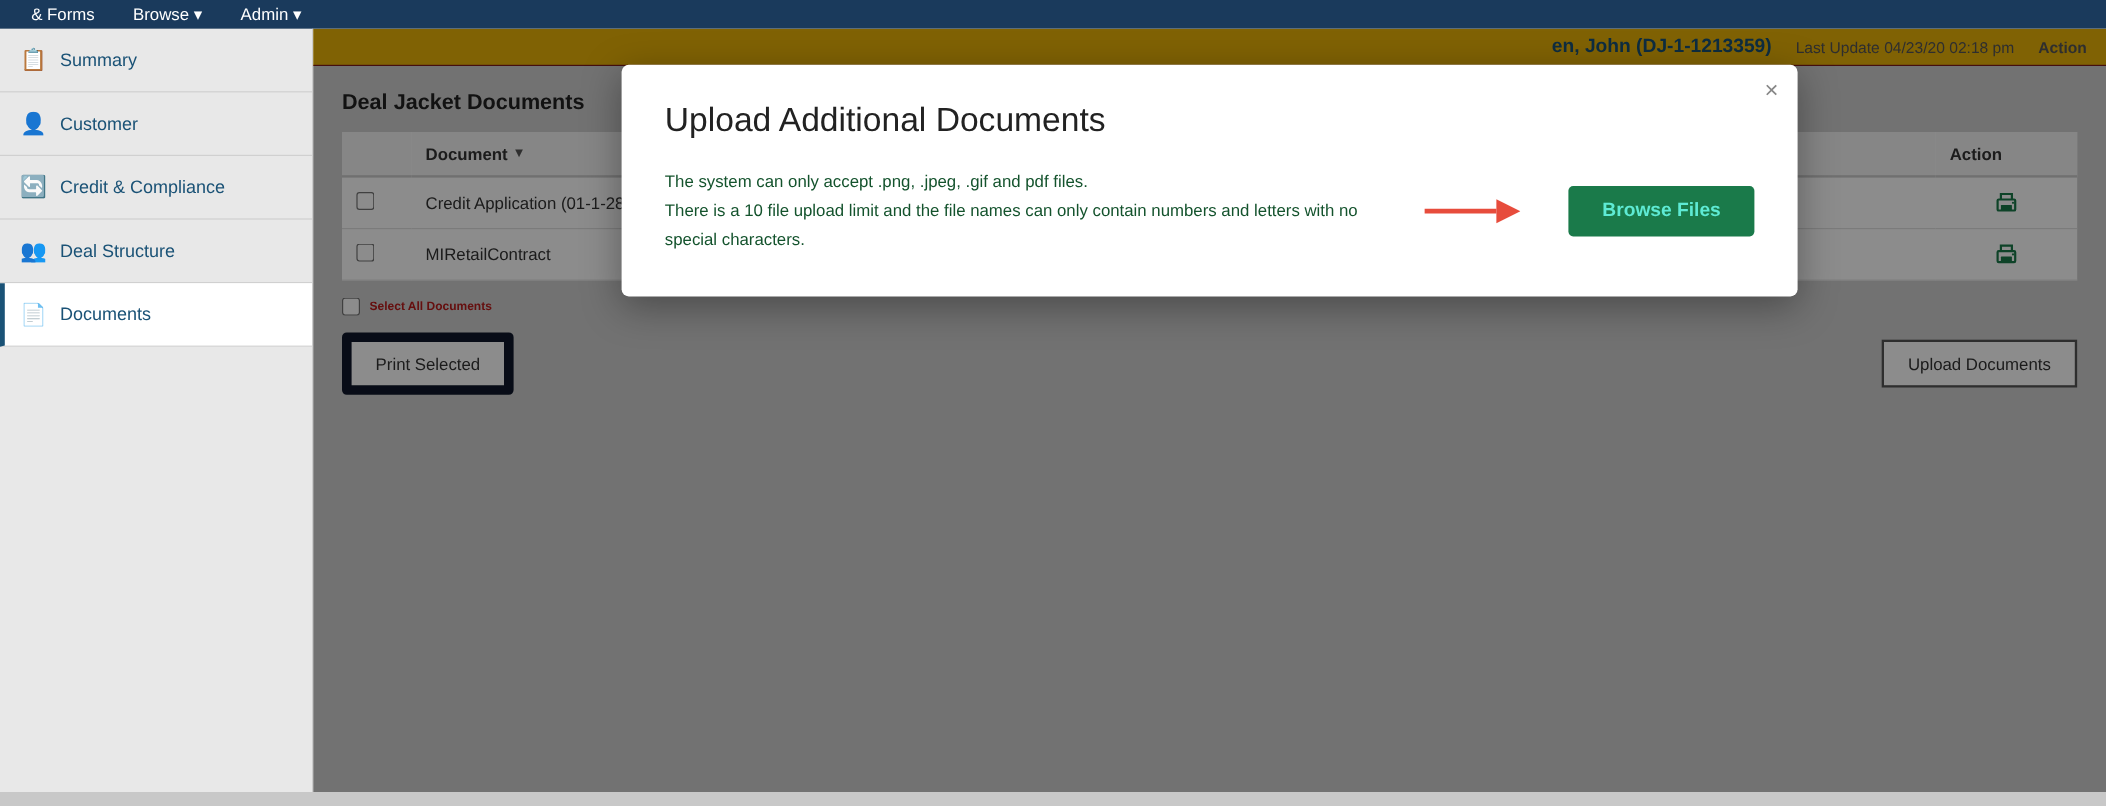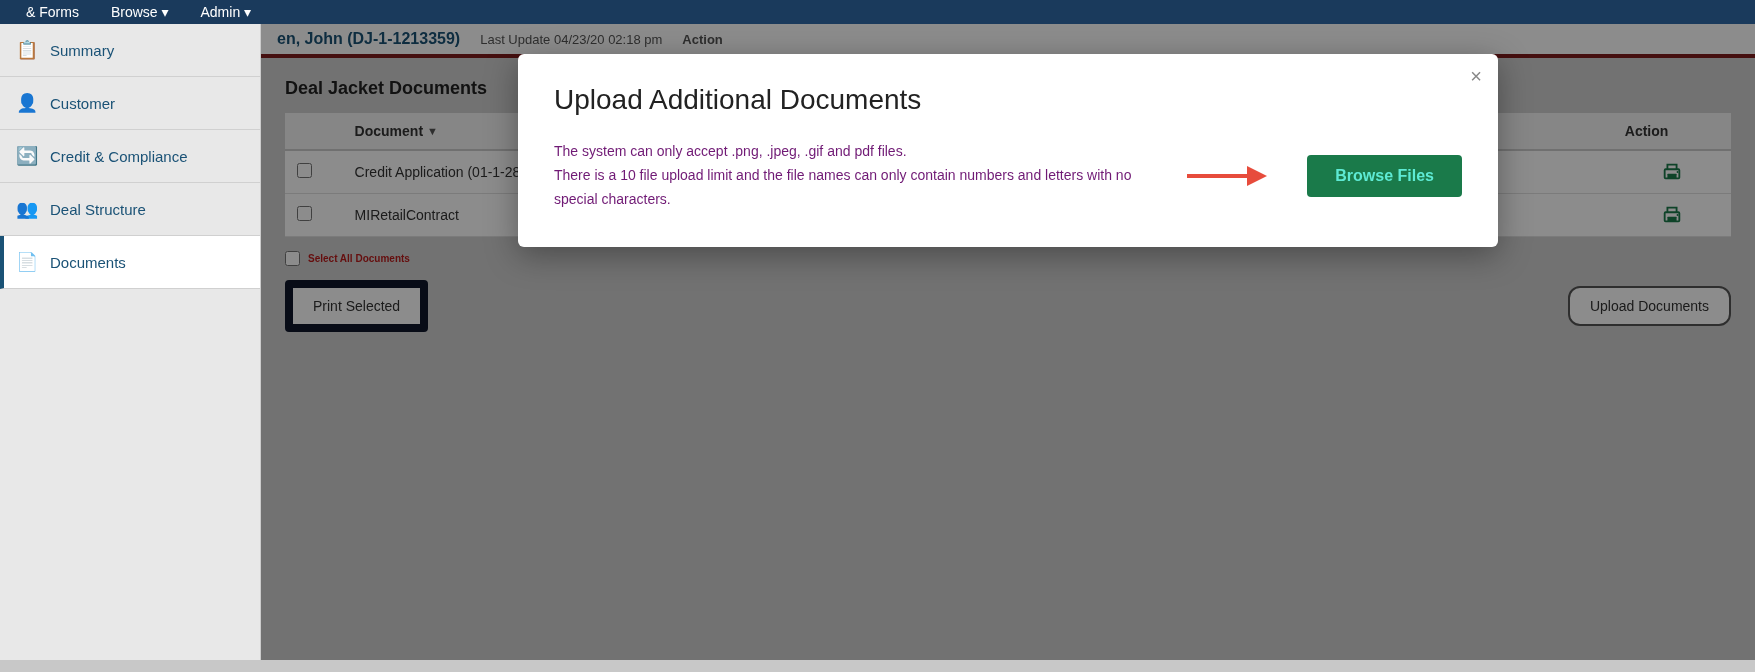"en, John (DJ-1-1213359)" .content-header { background: #ffffff -> #eab308; border-bottom: 4px solid #7f1d1d -> 1px solid #7f1d1d; justify-content: flex-start -> flex-end }
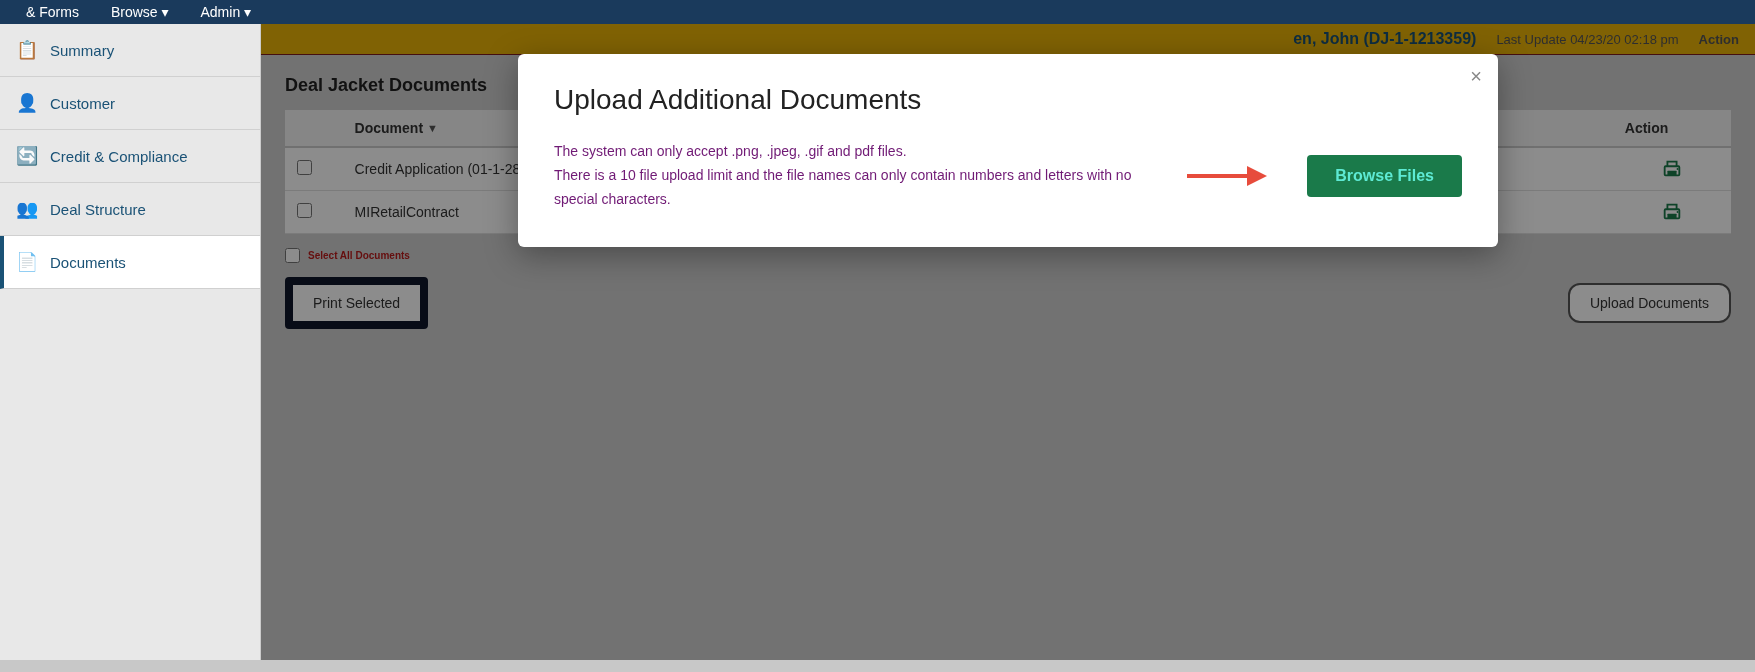"The system can only accept" .modal-text { color: #701a75 -> #14532d }
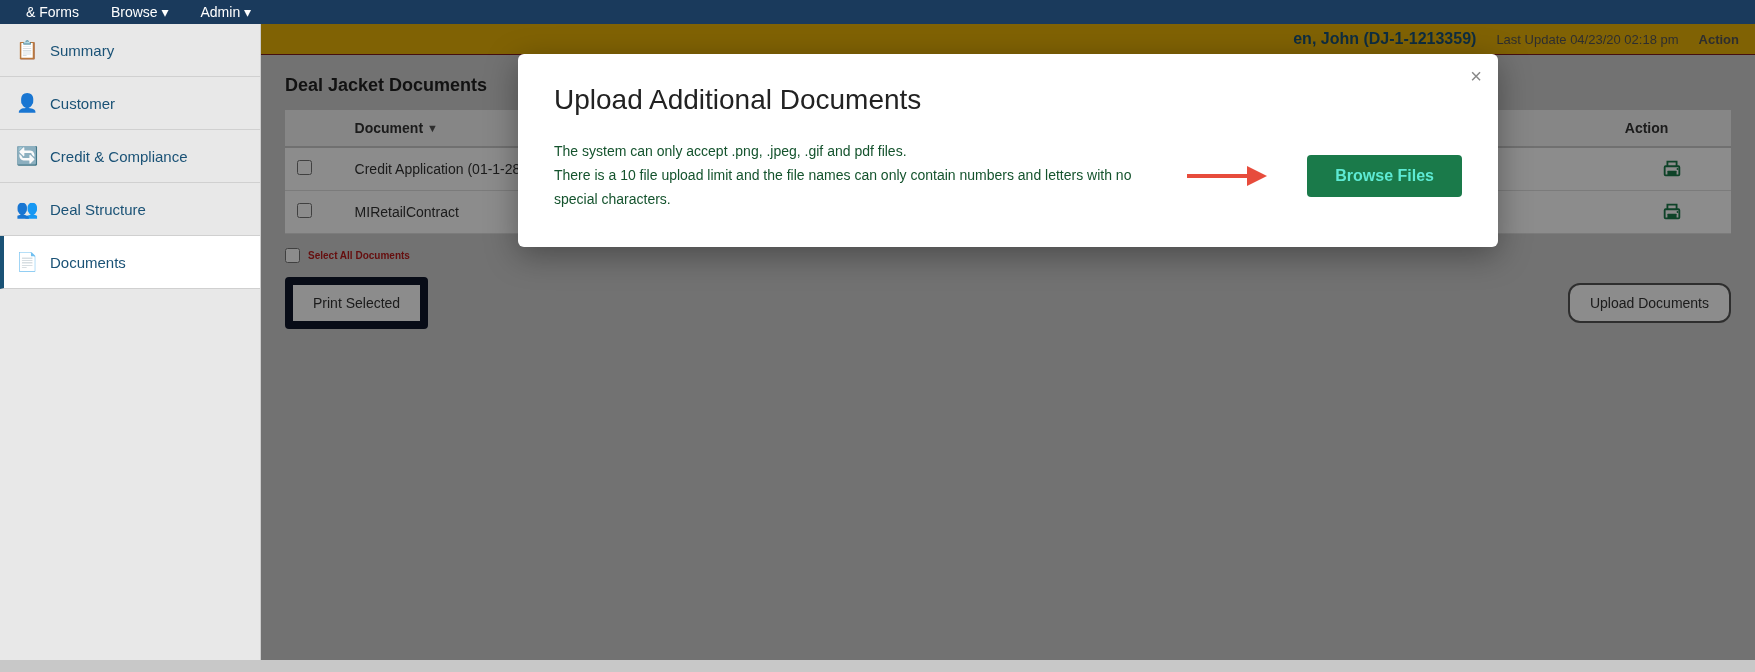"Upload Documents" .btn-upload-docs { border-radius: 12px -> 0 }
